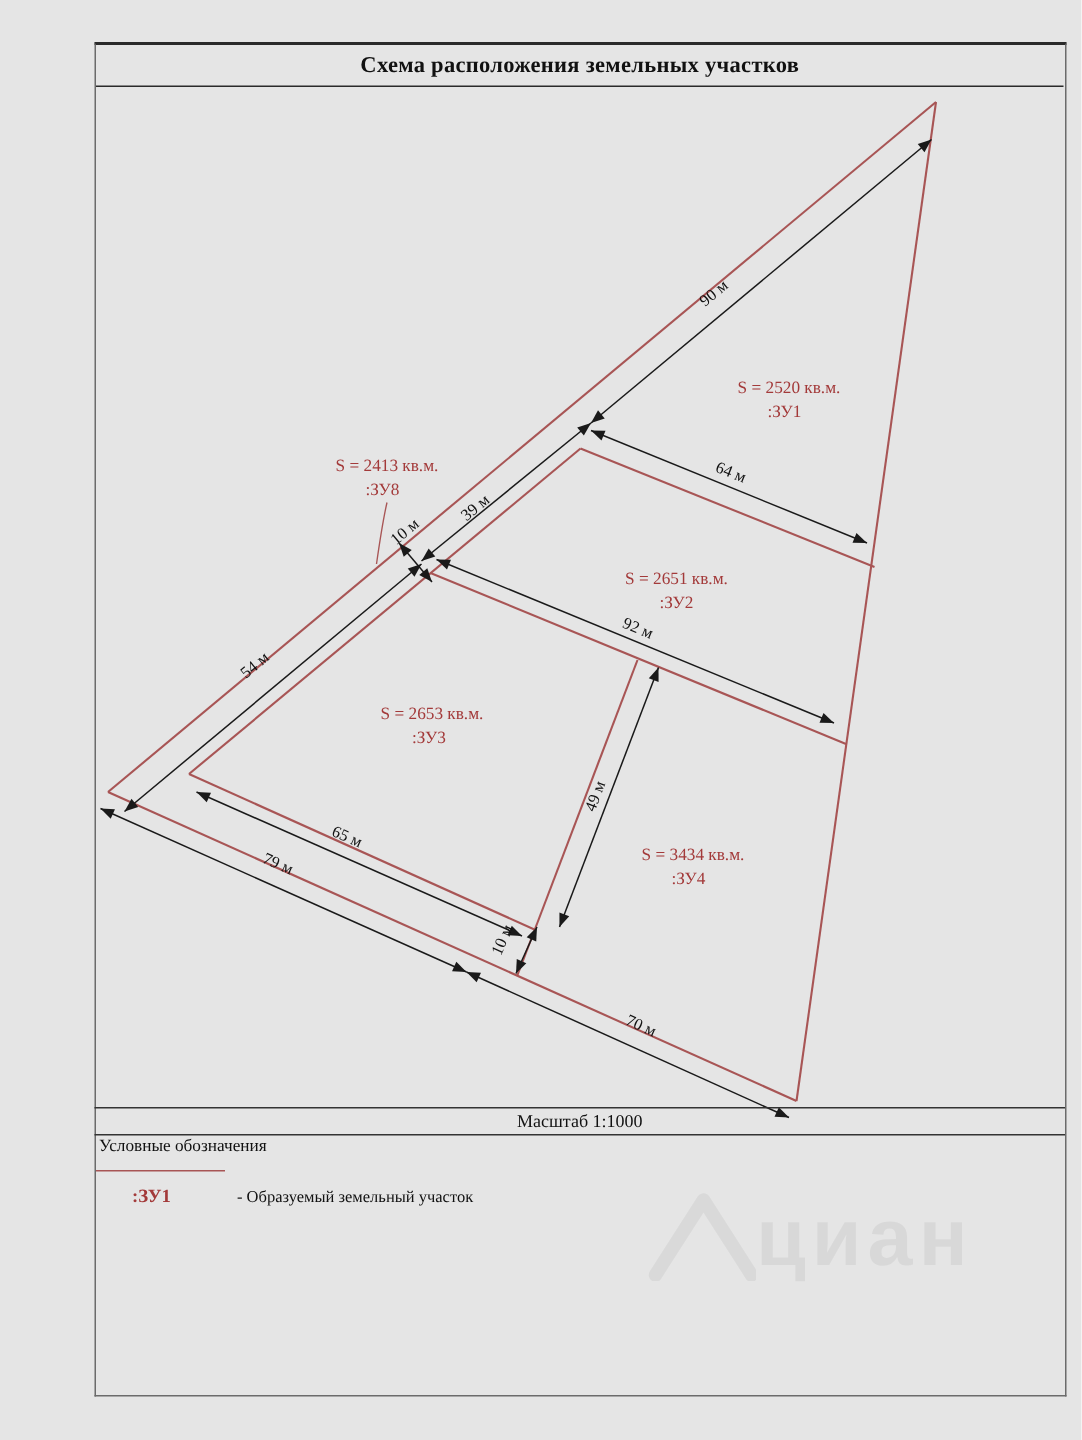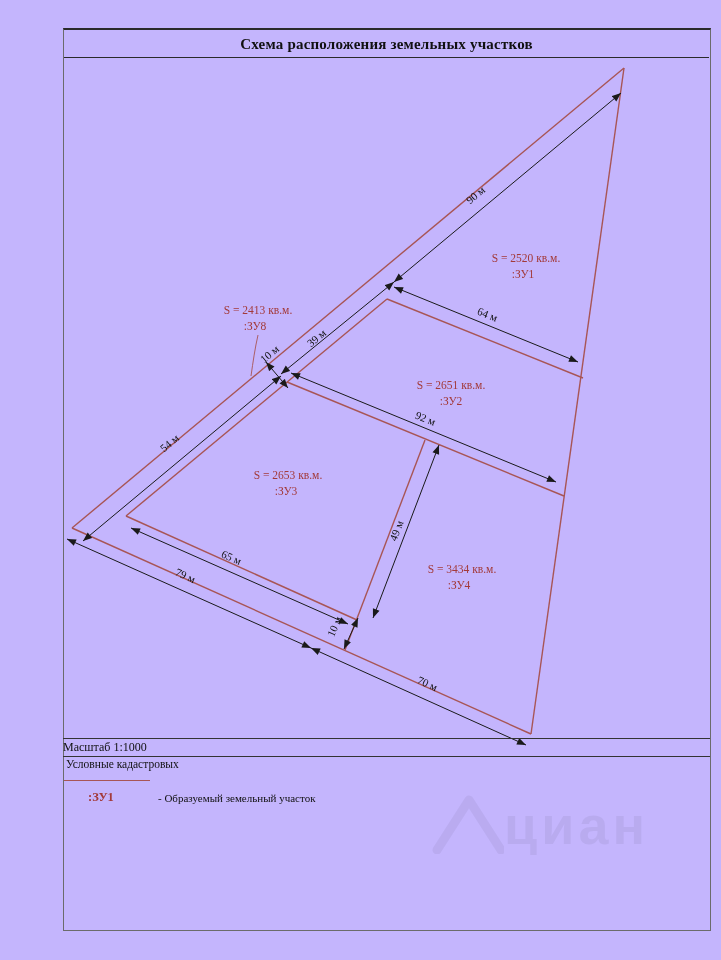"Схема расположения земельных участков" #page { background: #c4b5fd -> #e5e5e5 }
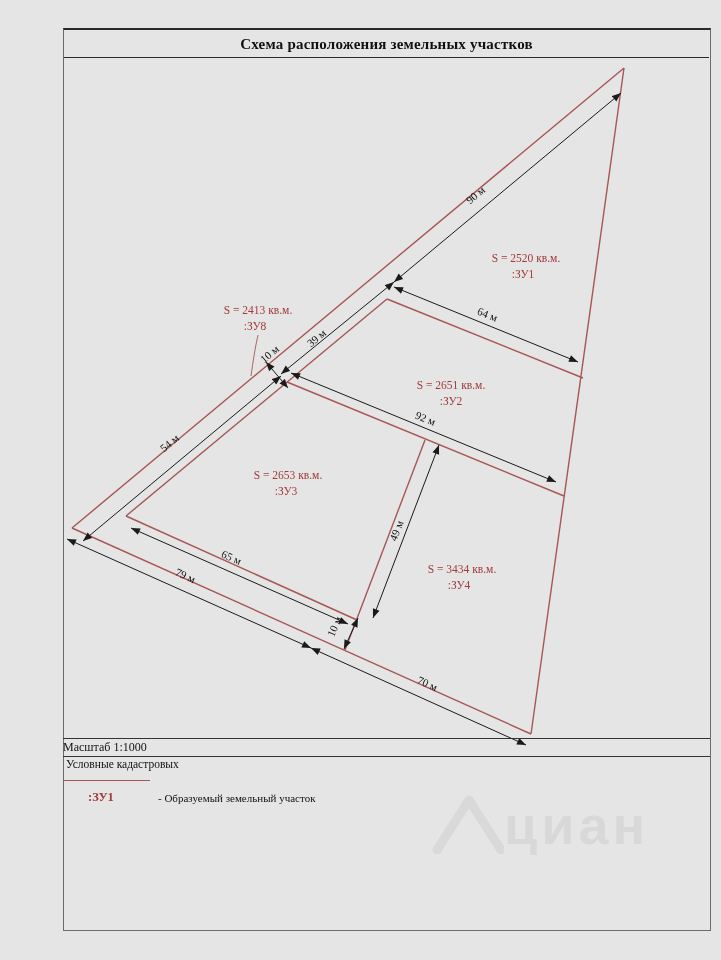"Масштаб 1:1000" #scale-label { text-align: left -> center }
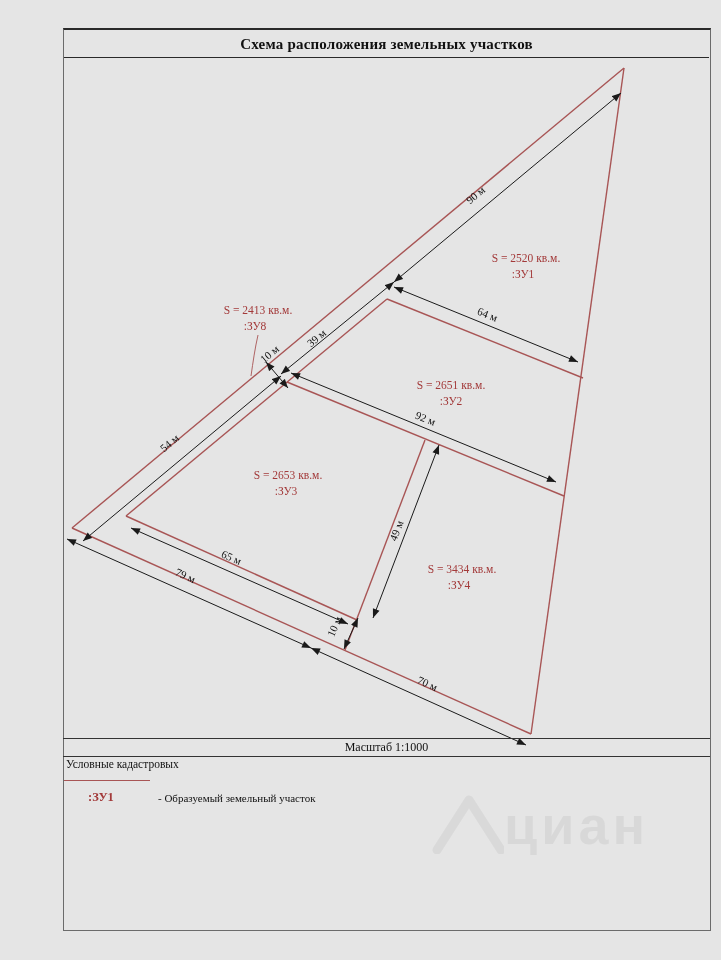"Условные кадастровых" div { text: кадастровых -> обозначения }
